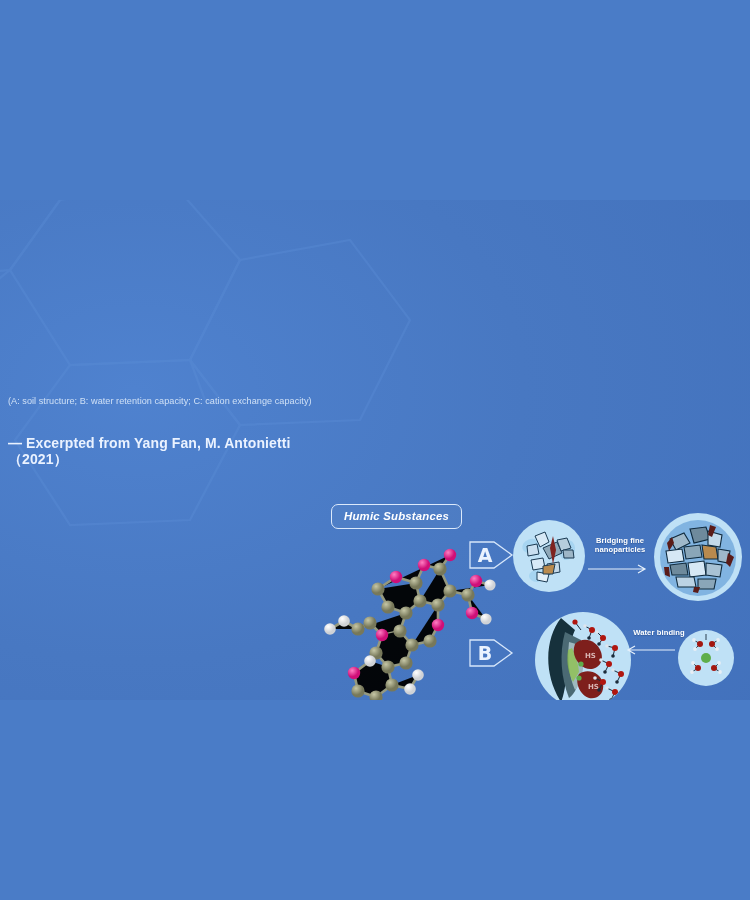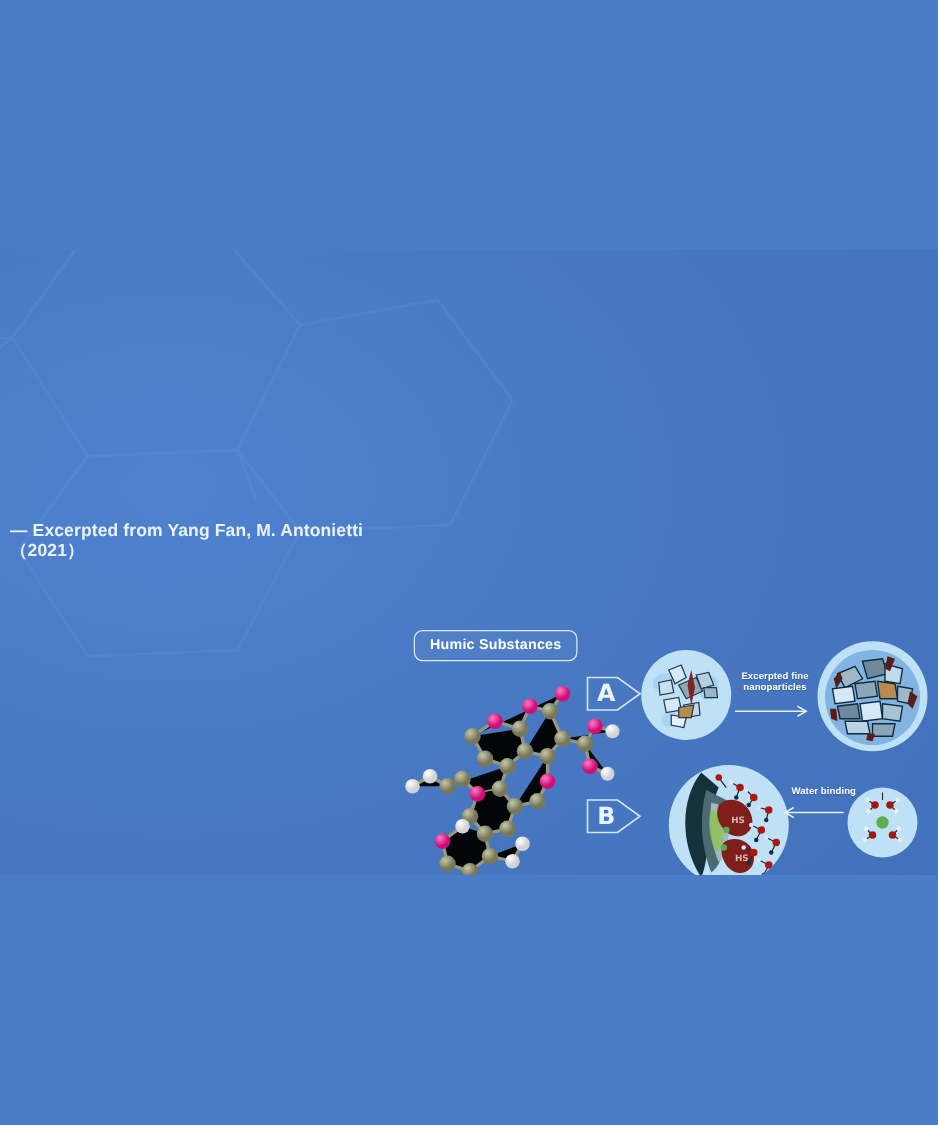"(A: soil structure; B: water" div.subtitle { html: none -> <div>(A: soil structure; B: water retention capacity; C: cation exchange capacity)</div> }
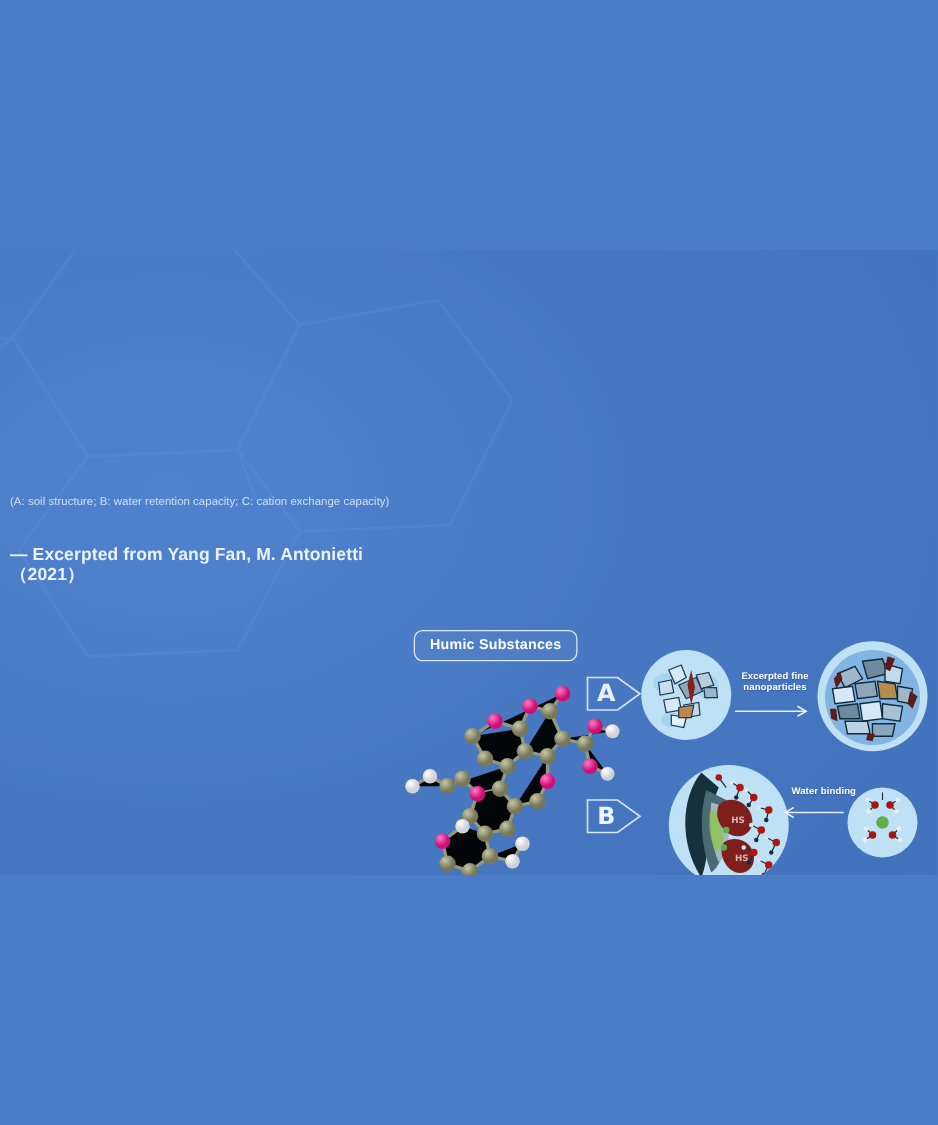"Humic Substances" #hs-pill { font-style: none -> italic }
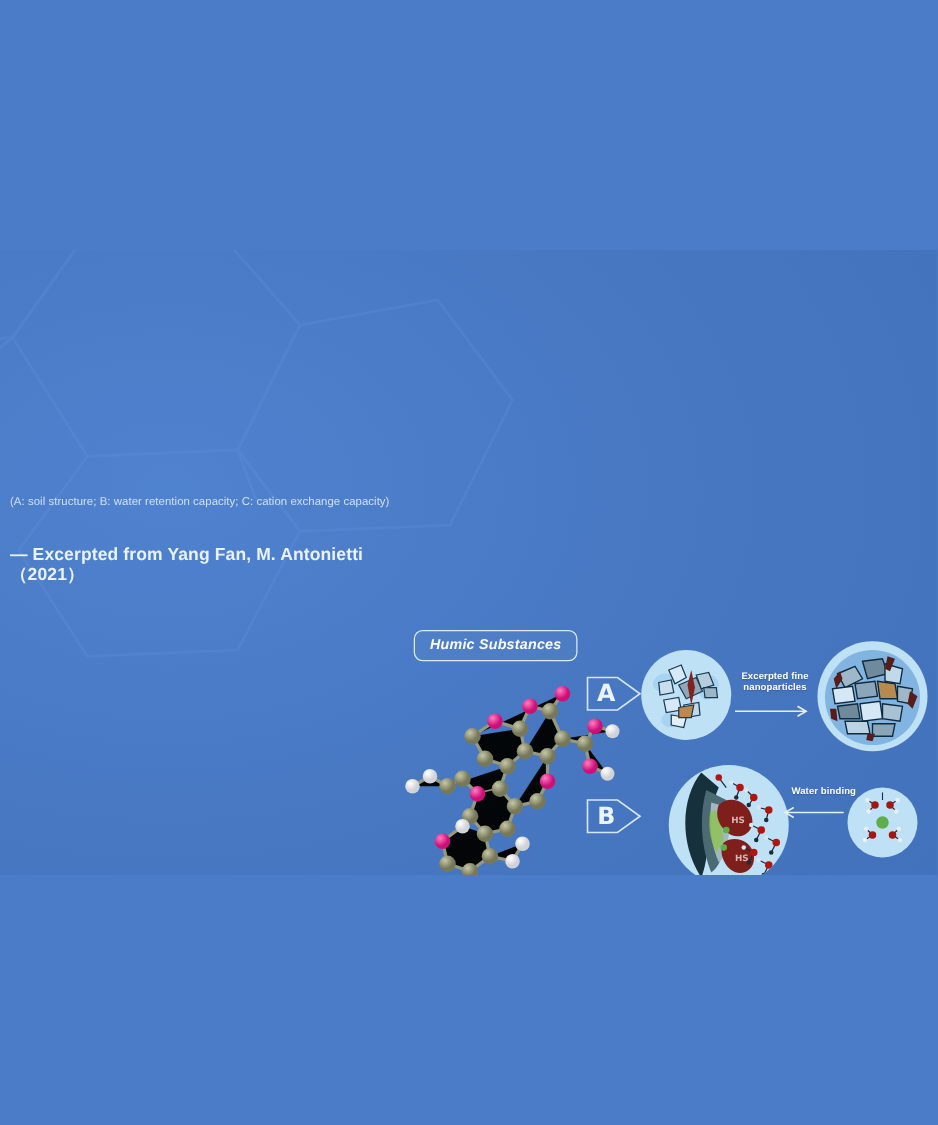"Excerpted fine" div { text: Excerpted -> Bridging }
